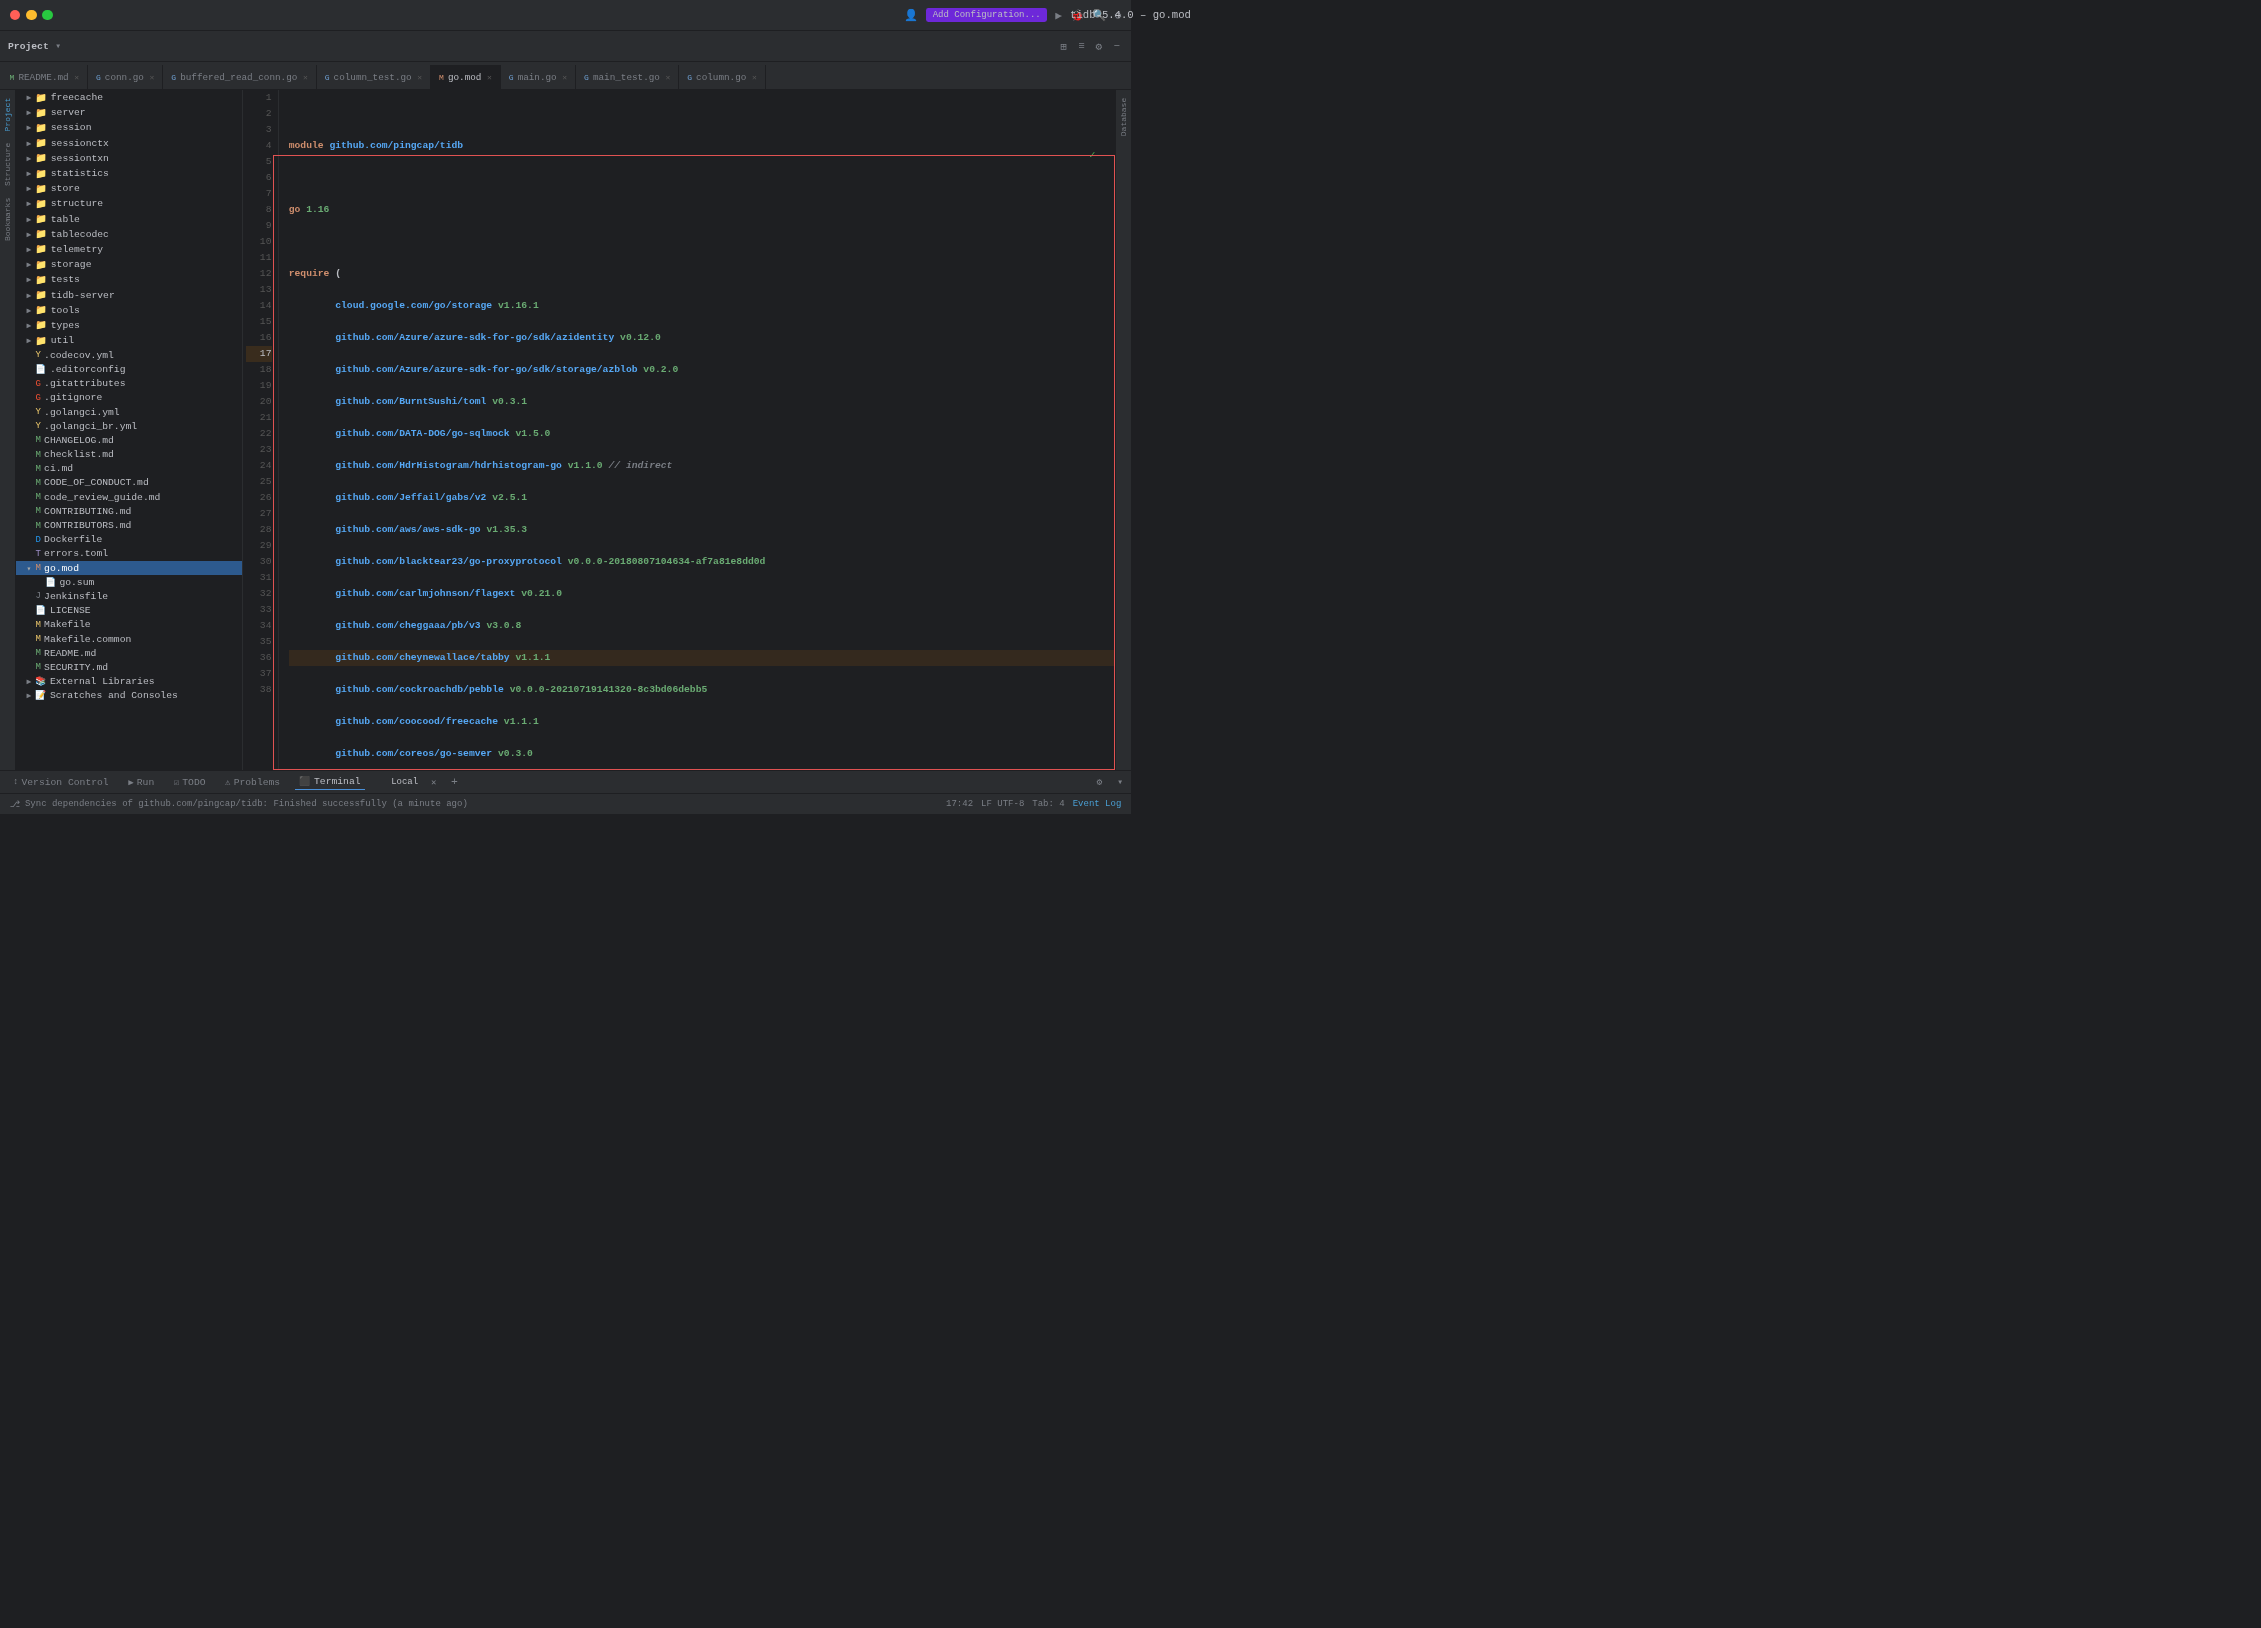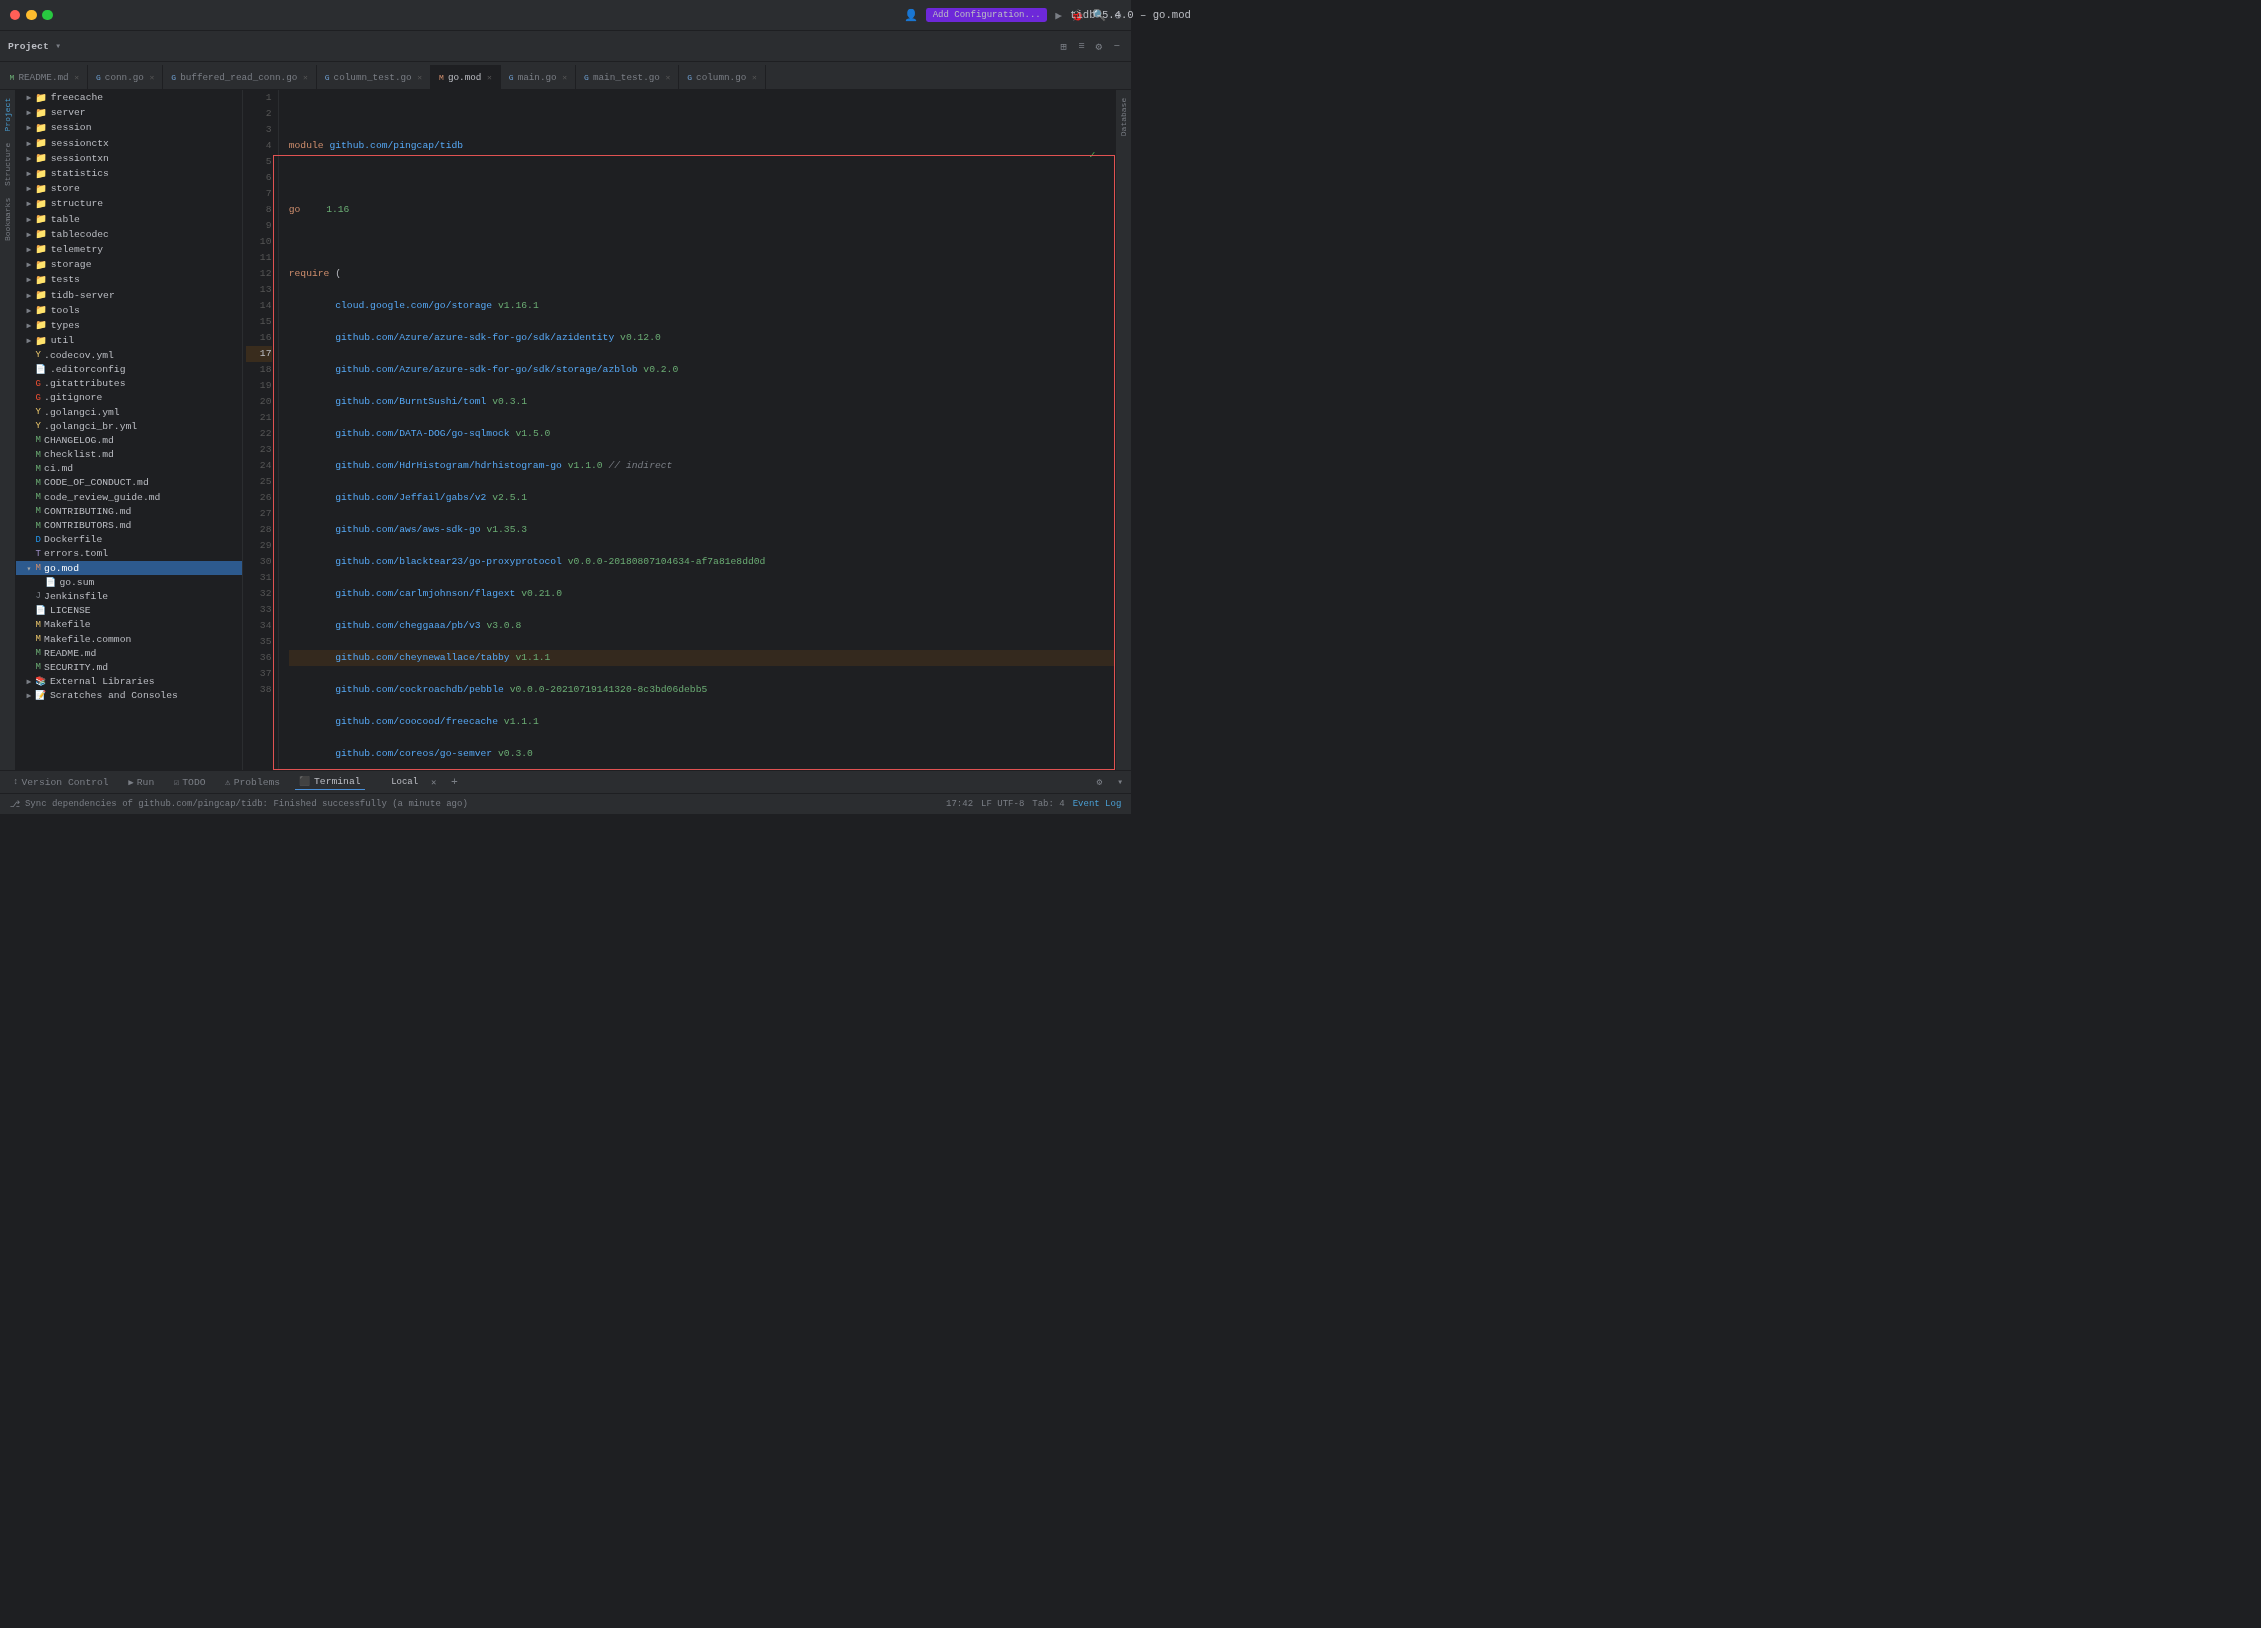"module github.com/pingcap/tidb" .code-line { font-weight: none -> bold }
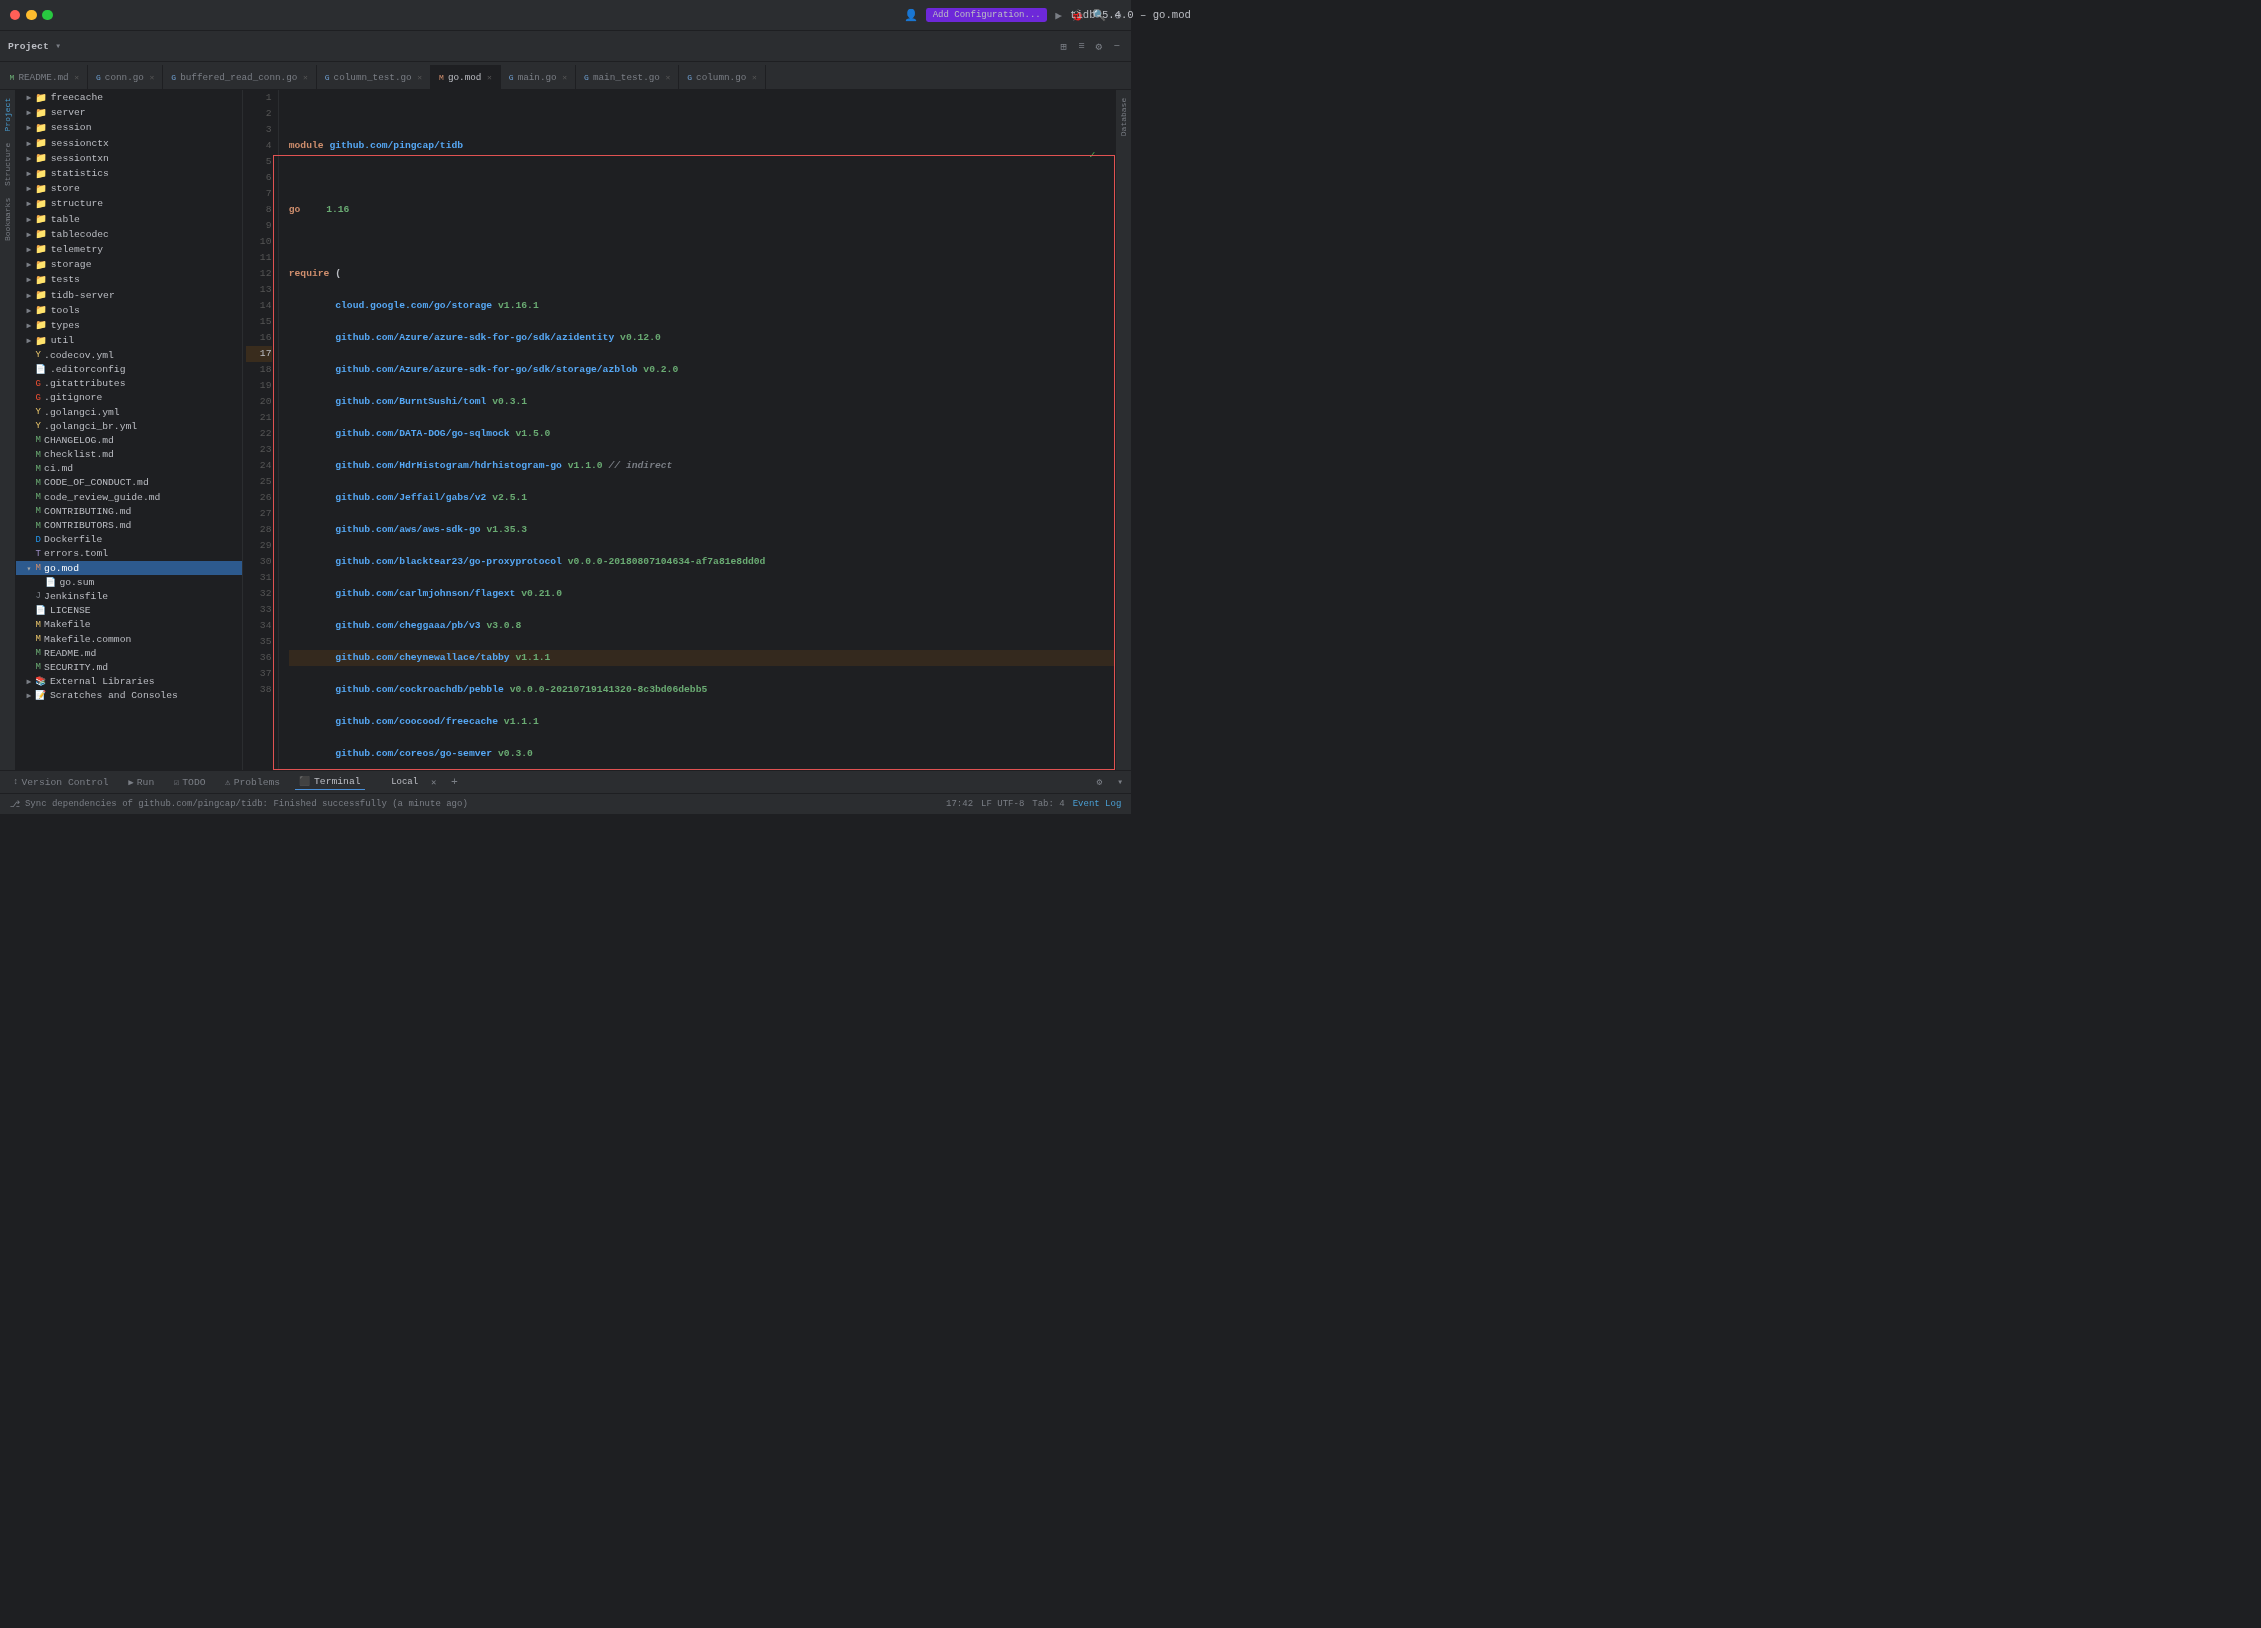"1.16" .num { margin-left: 20px -> none }
